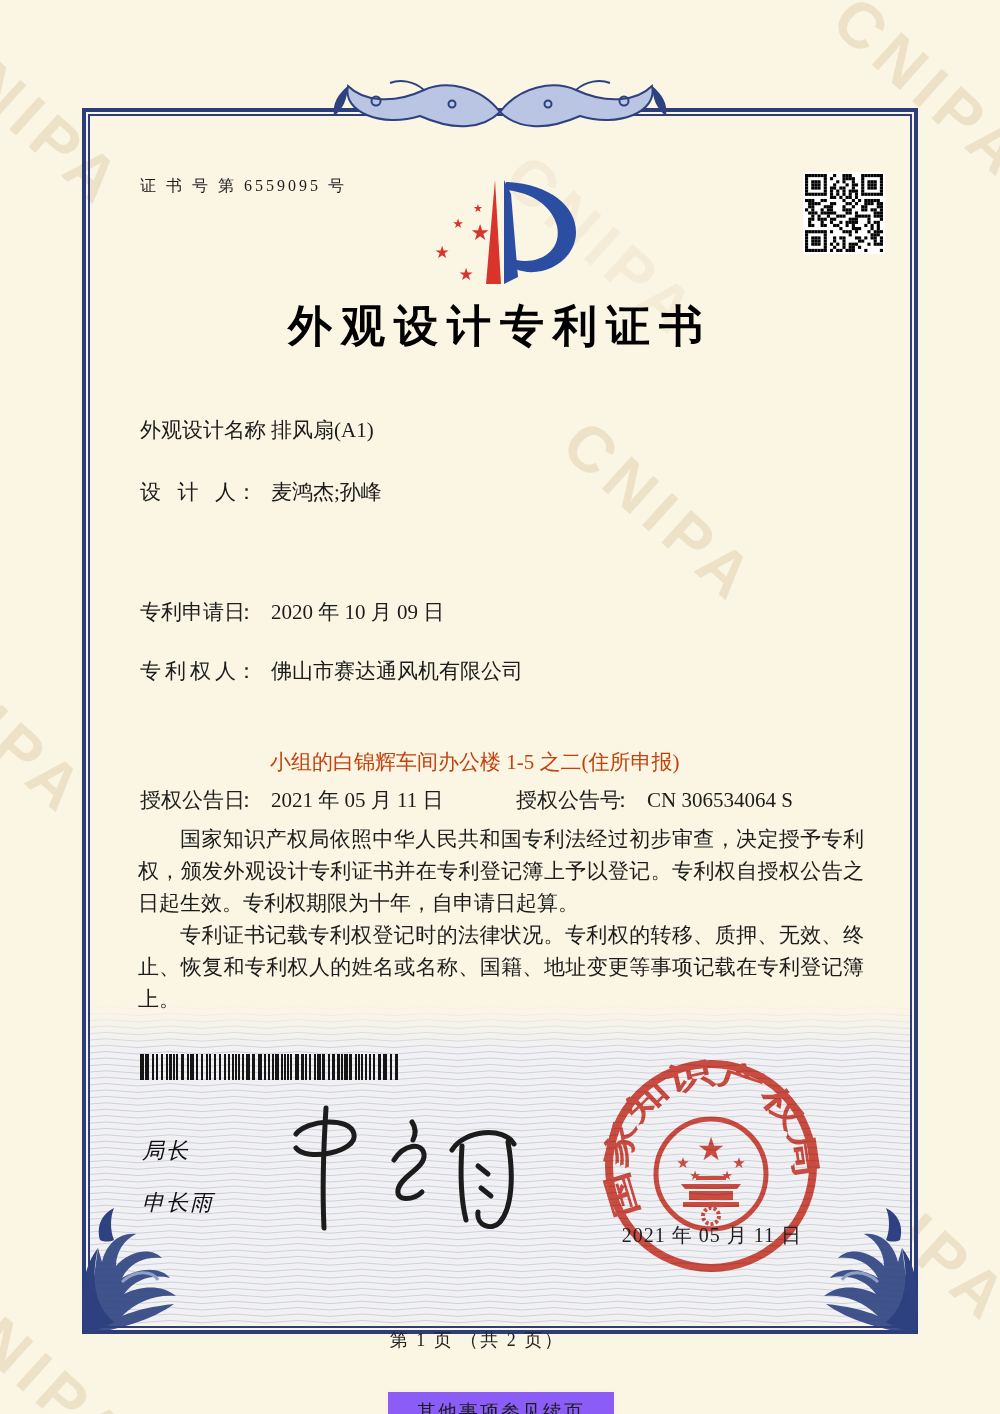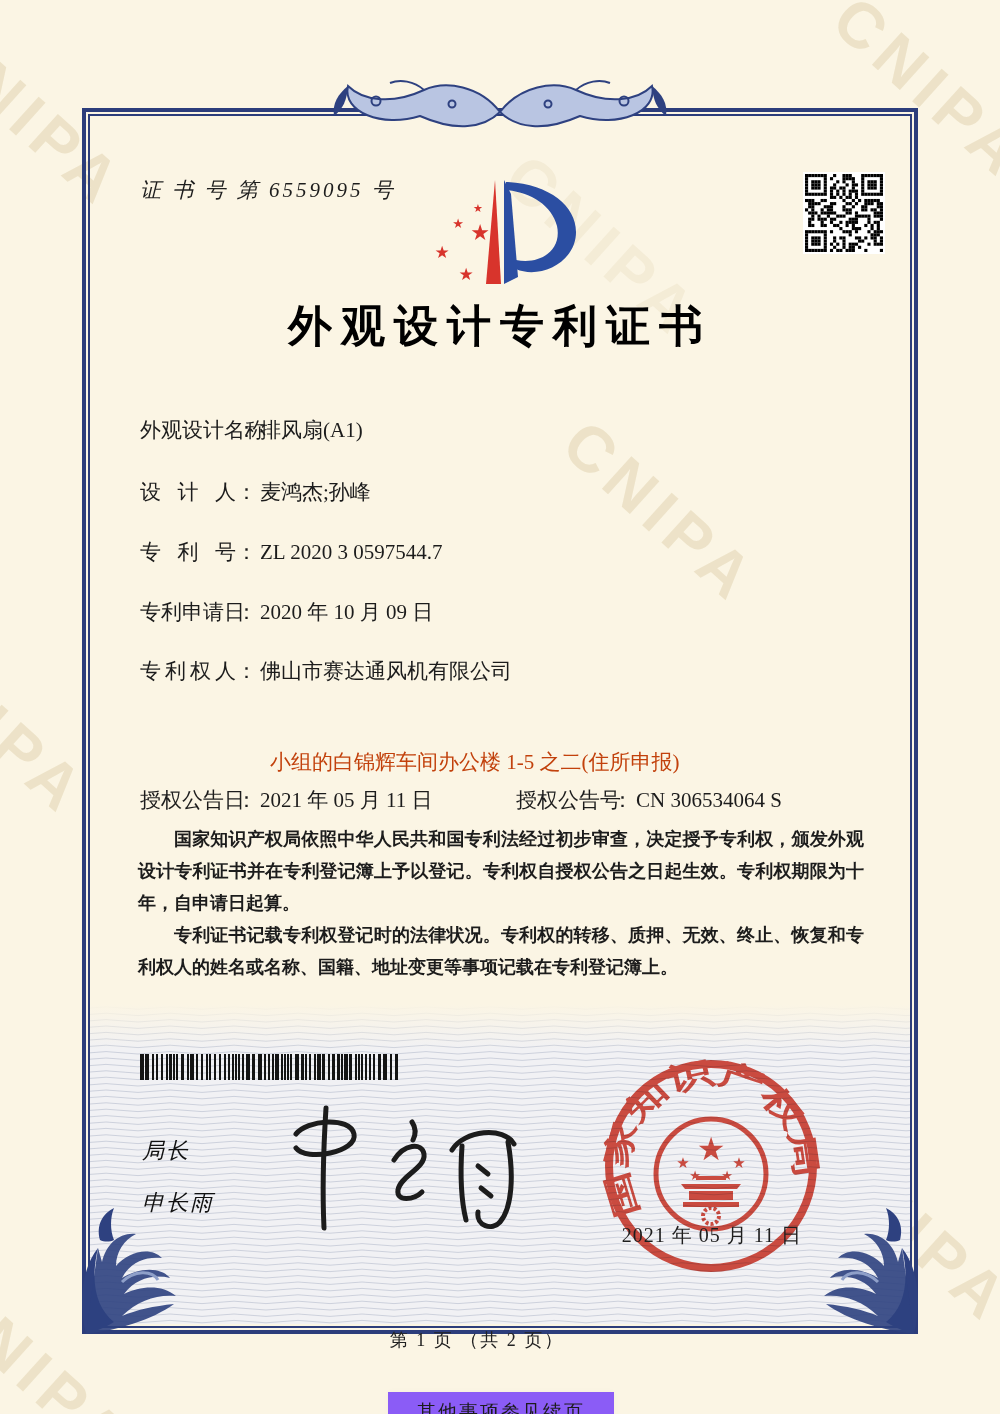"证 书 号 第 6559095" .cert-no { font-size: 21px -> 16px; font-style: italic -> none }
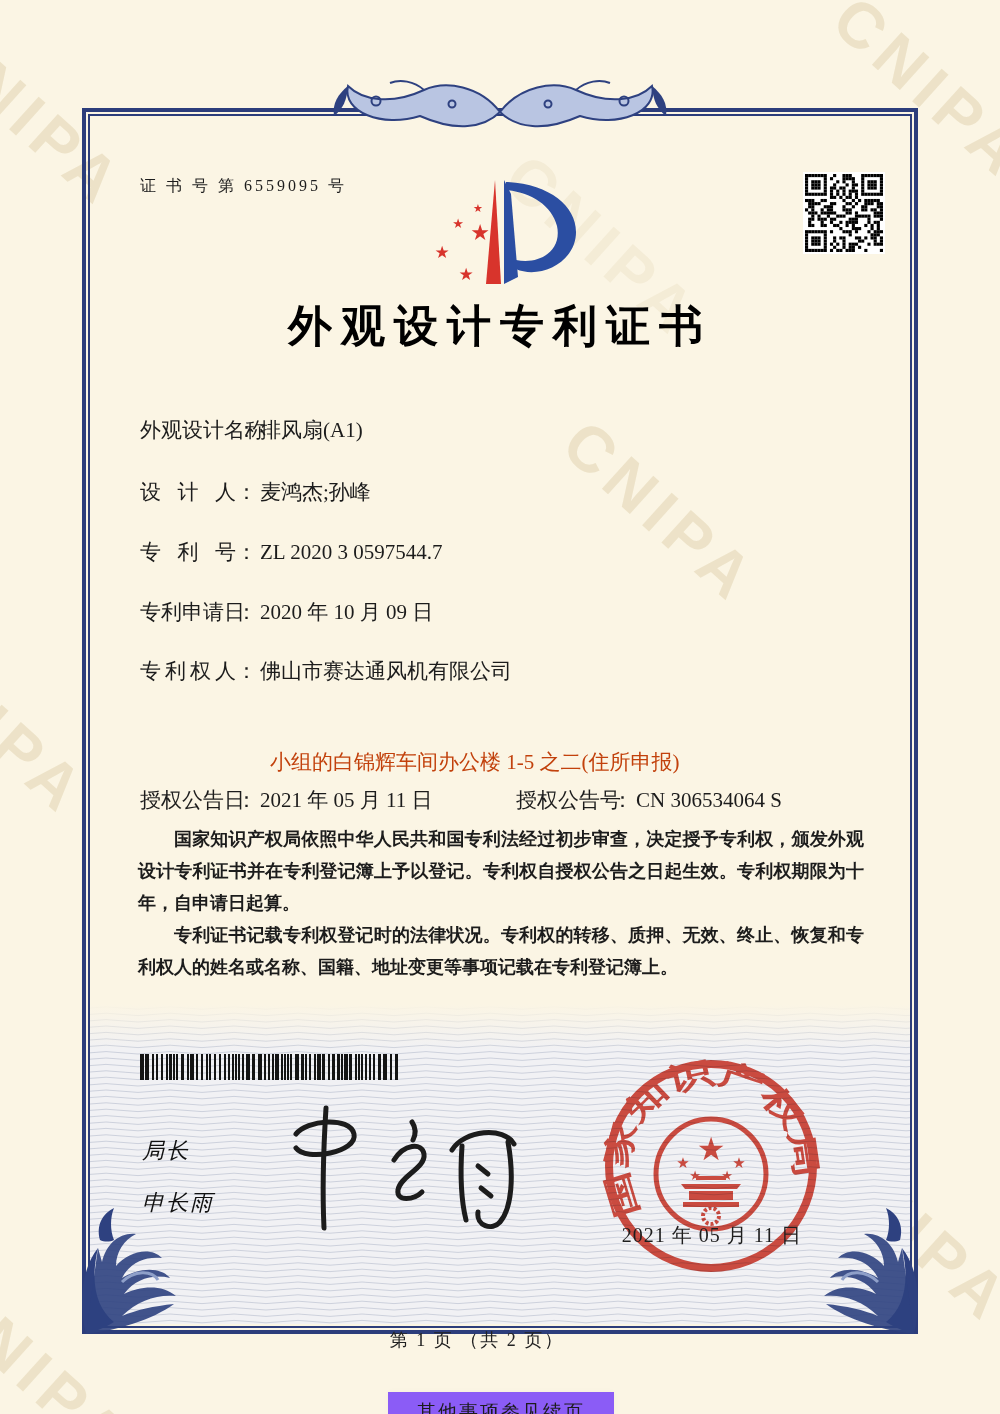"排风扇(A1)" .val { margin-left: 3px -> 14px }
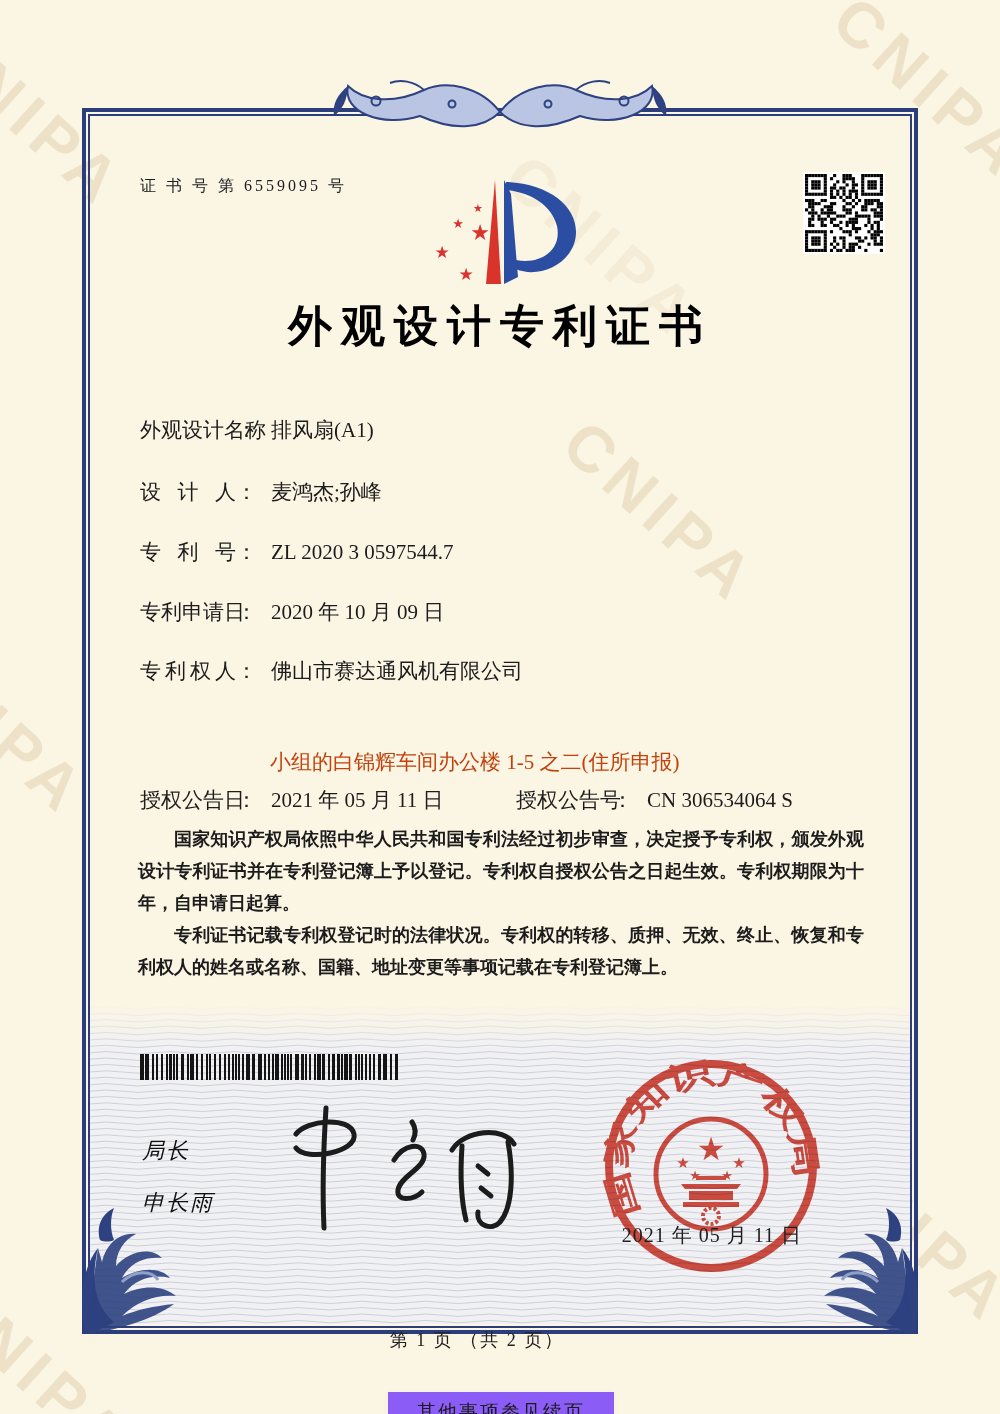"专利号： ZL 2020 3 0597544.7" div.row { html: <div> <span>专利号</span><span>：</span><span>ZL 2020 3 0597544.7</span> </div> -> none }
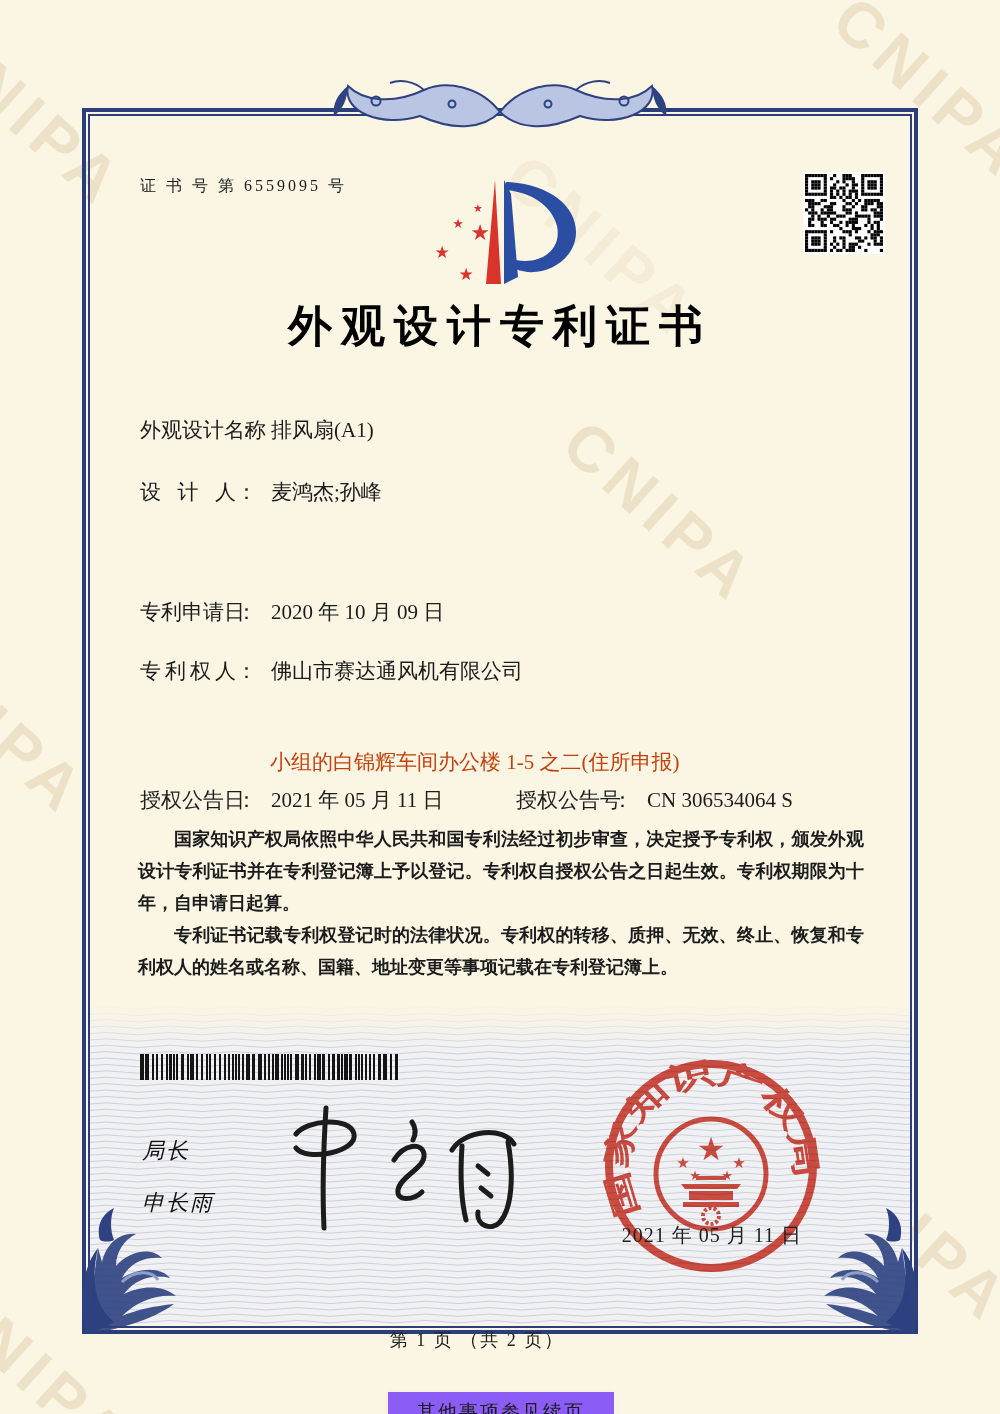"国家知识产权局依照中华人民共和国专利法经过初步审查，决定授予专利权，颁发外观设计" .paras { font-size: 18px -> 21px; font-weight: bold -> none }
